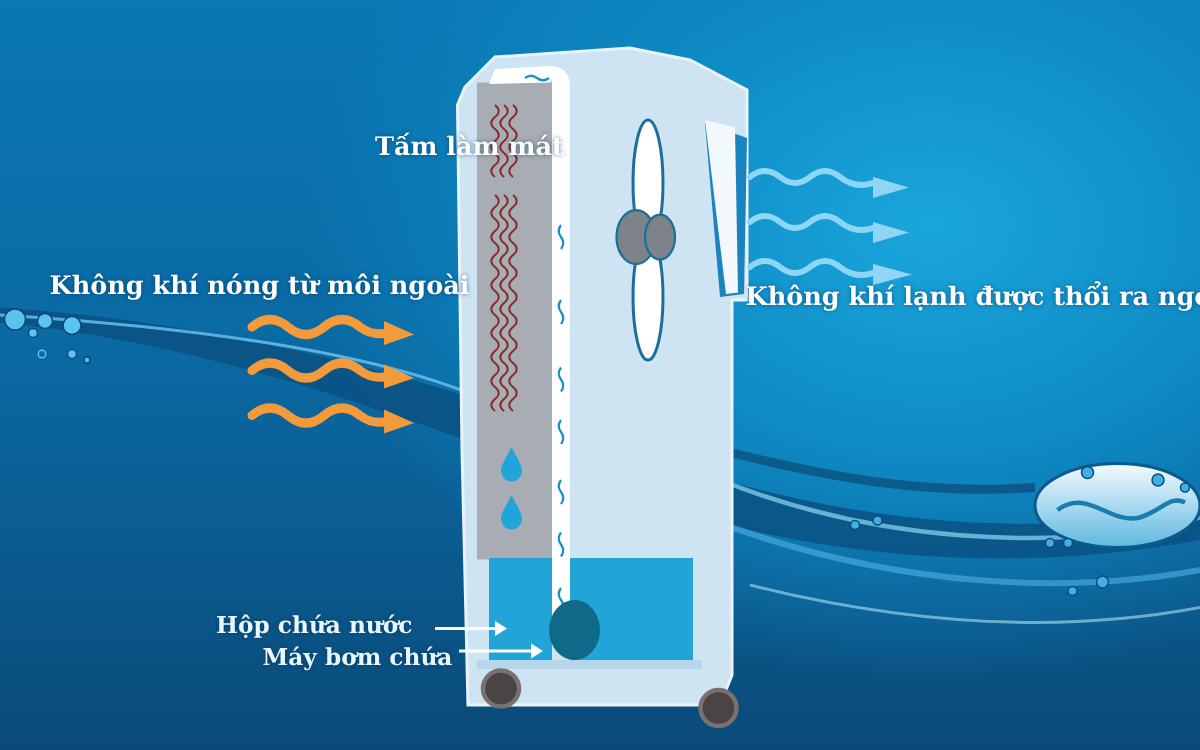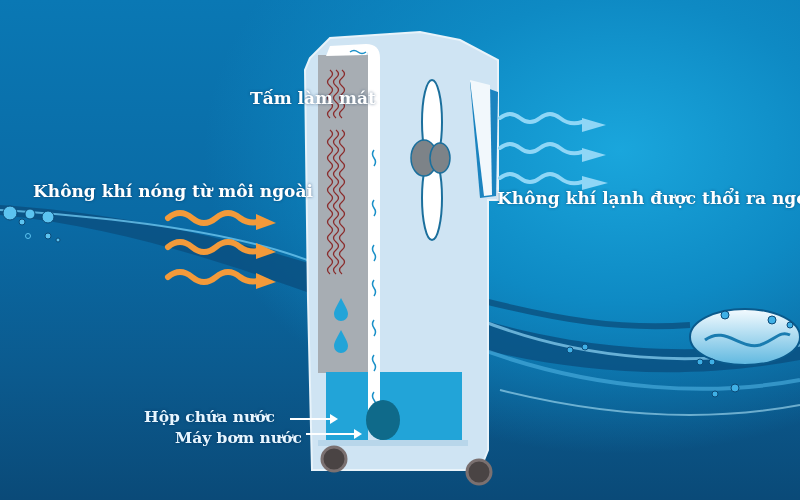"Máy bơm nước" div.label { text: nước -> chứa }
